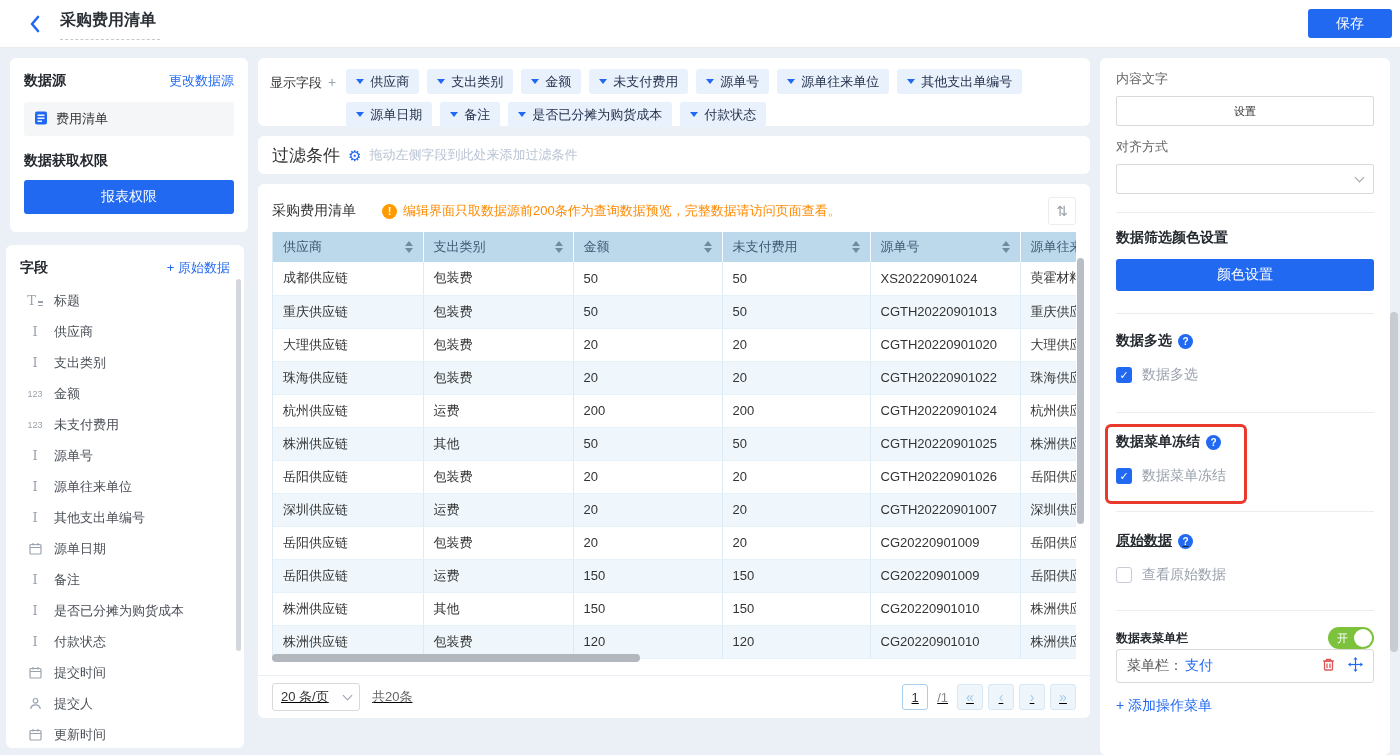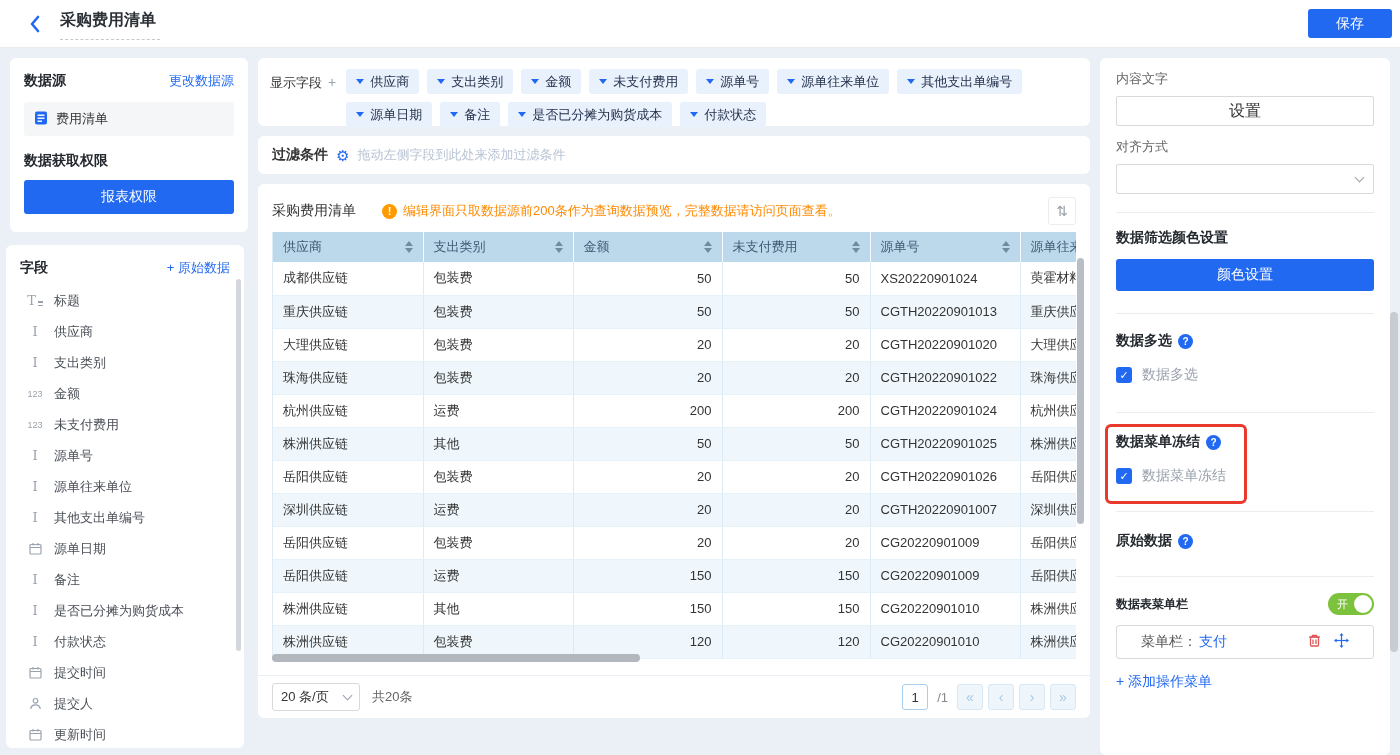"设置" .ghost-btn { font-size: 16px -> 11px }
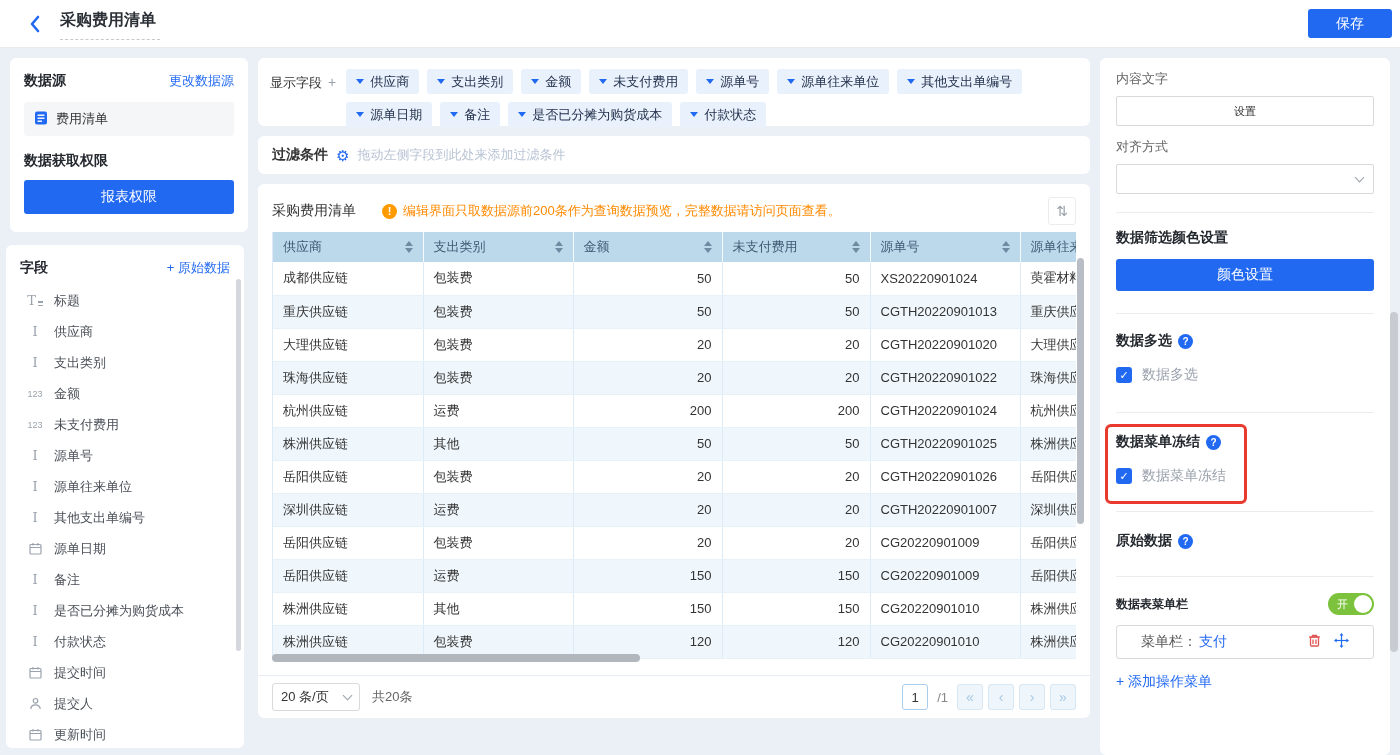"过滤条件" .filter-title { font-size: 14px -> 17px; font-weight: bold -> normal }
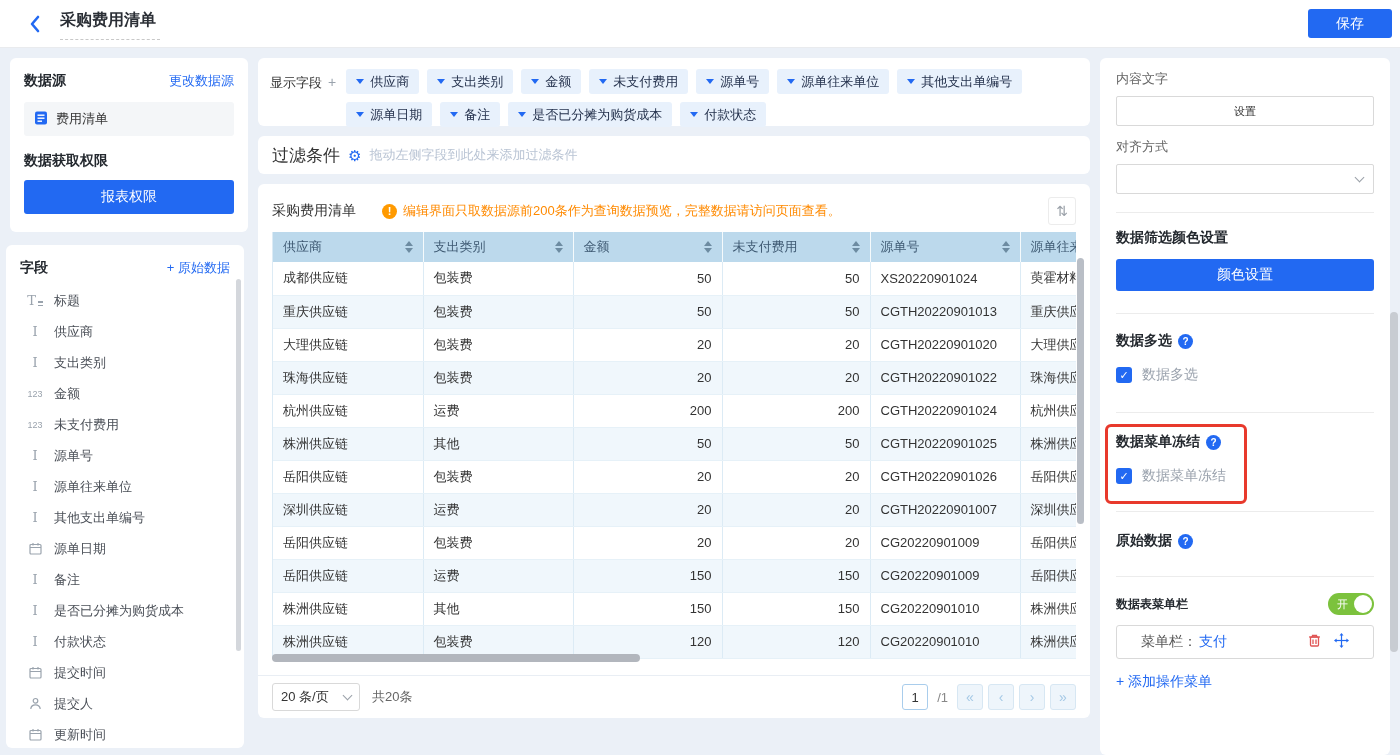"50" td.num { text-align: right -> left }
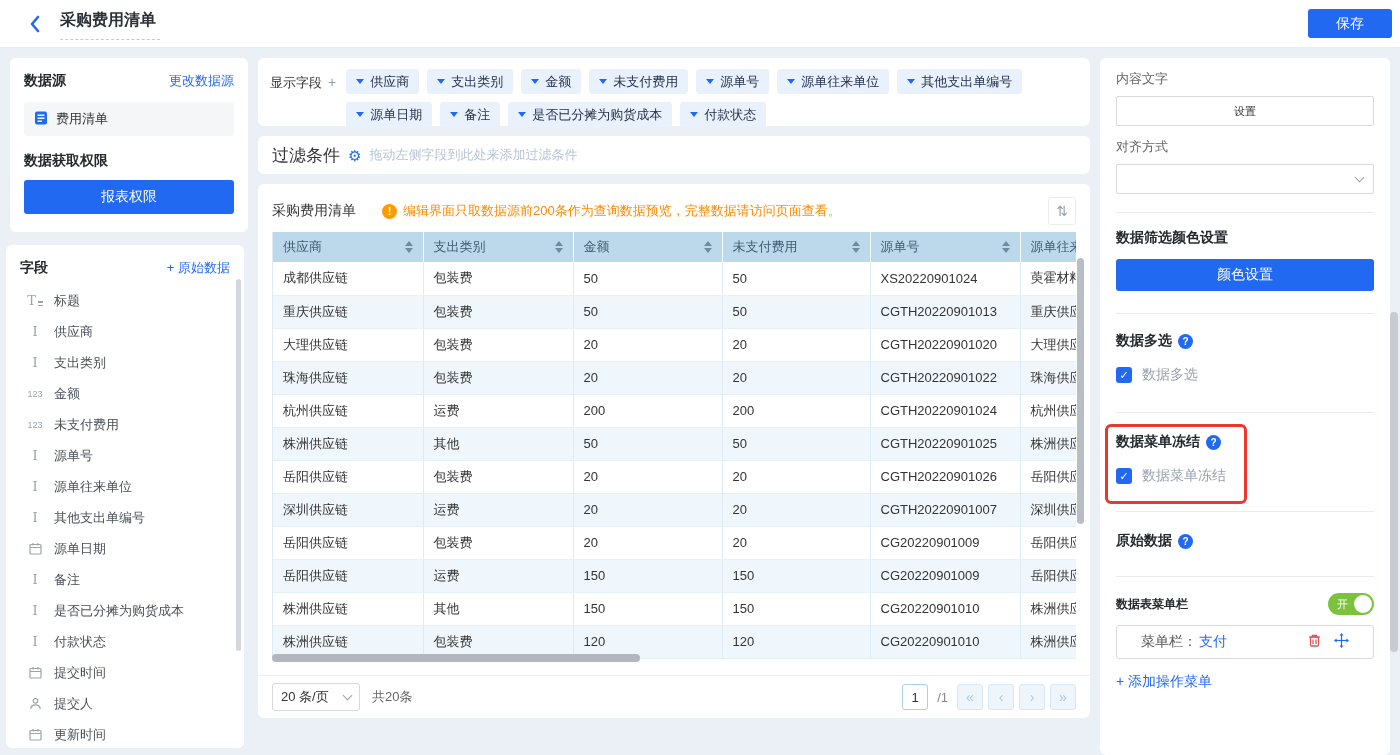"原始数据" div.r-sec-title { text-decoration: none -> underline }
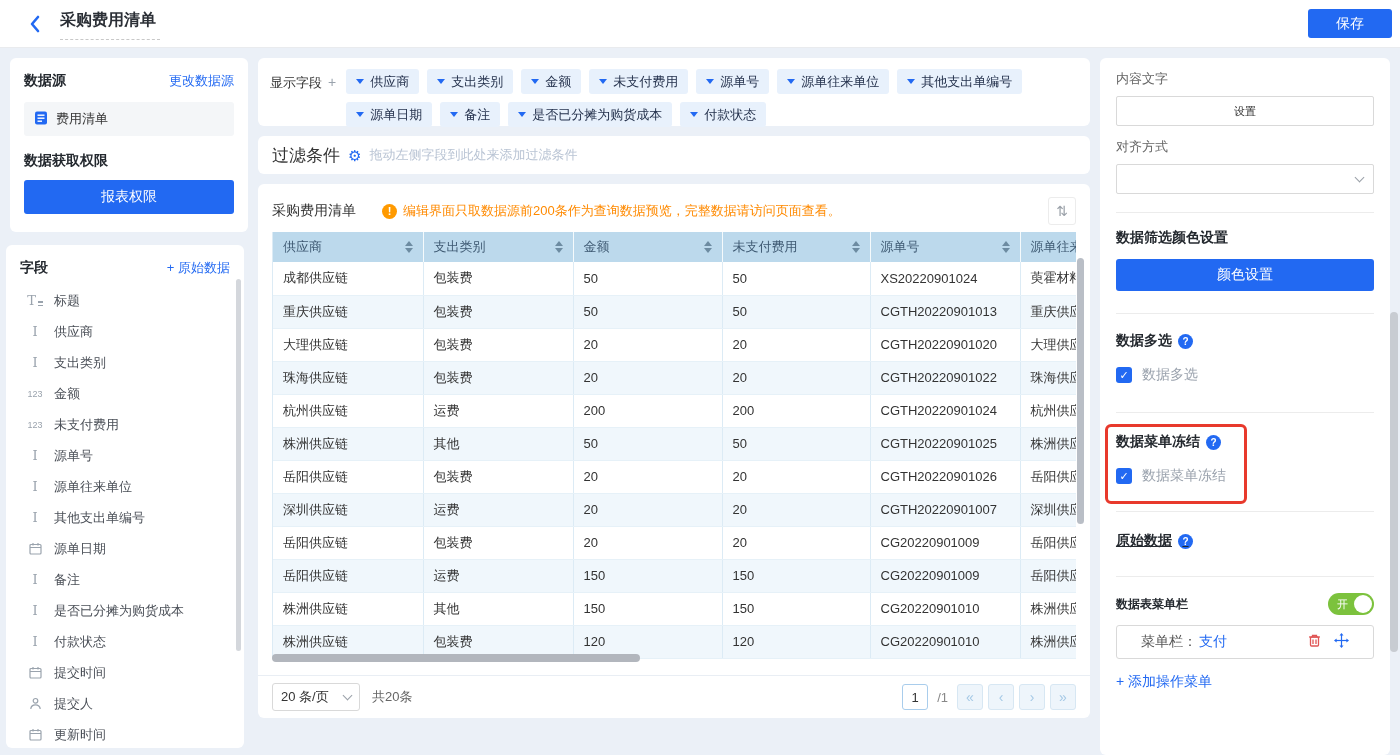"查看原始数据" div.cb-row { html: none -> <div> <span></span> <span>查看原始数据</span> </div> }
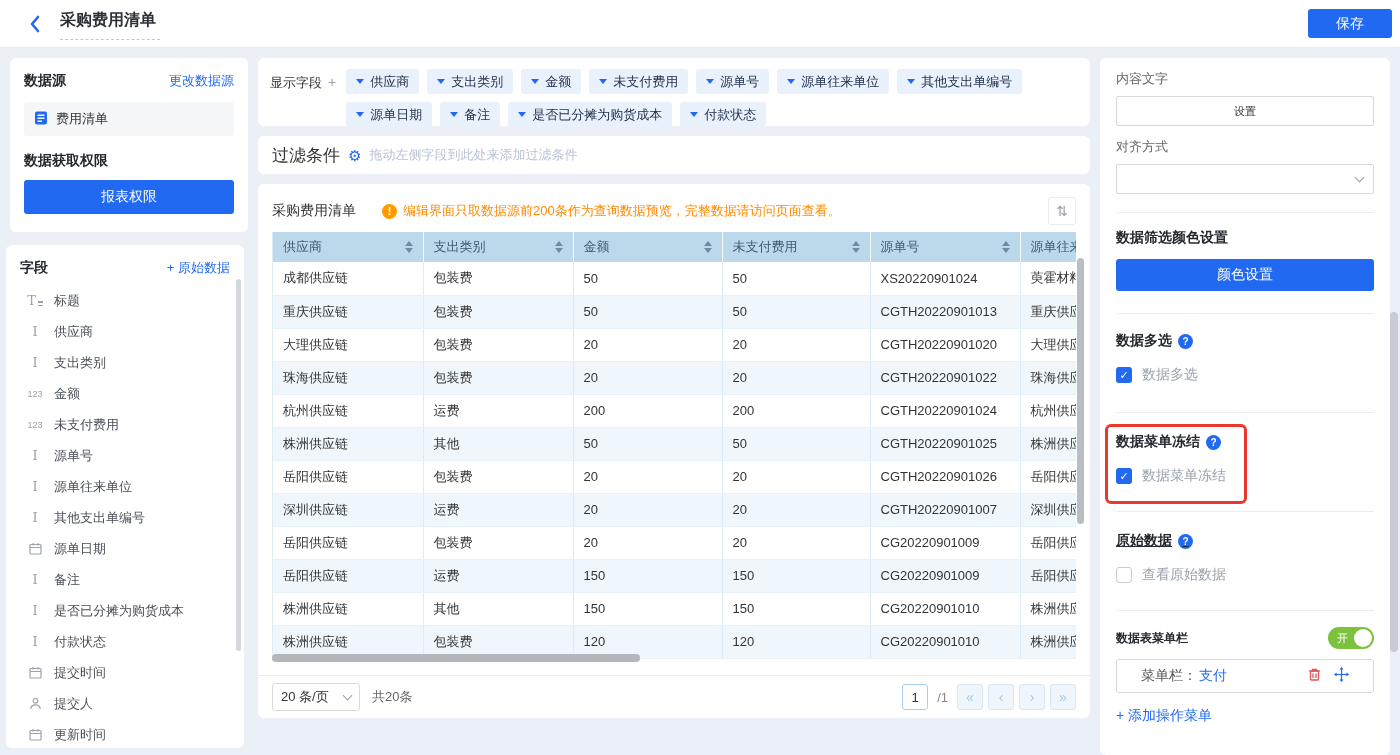"菜单栏：" .menu-item-box { margin-top: 10px -> none; padding: 0 24px -> 0 10px }
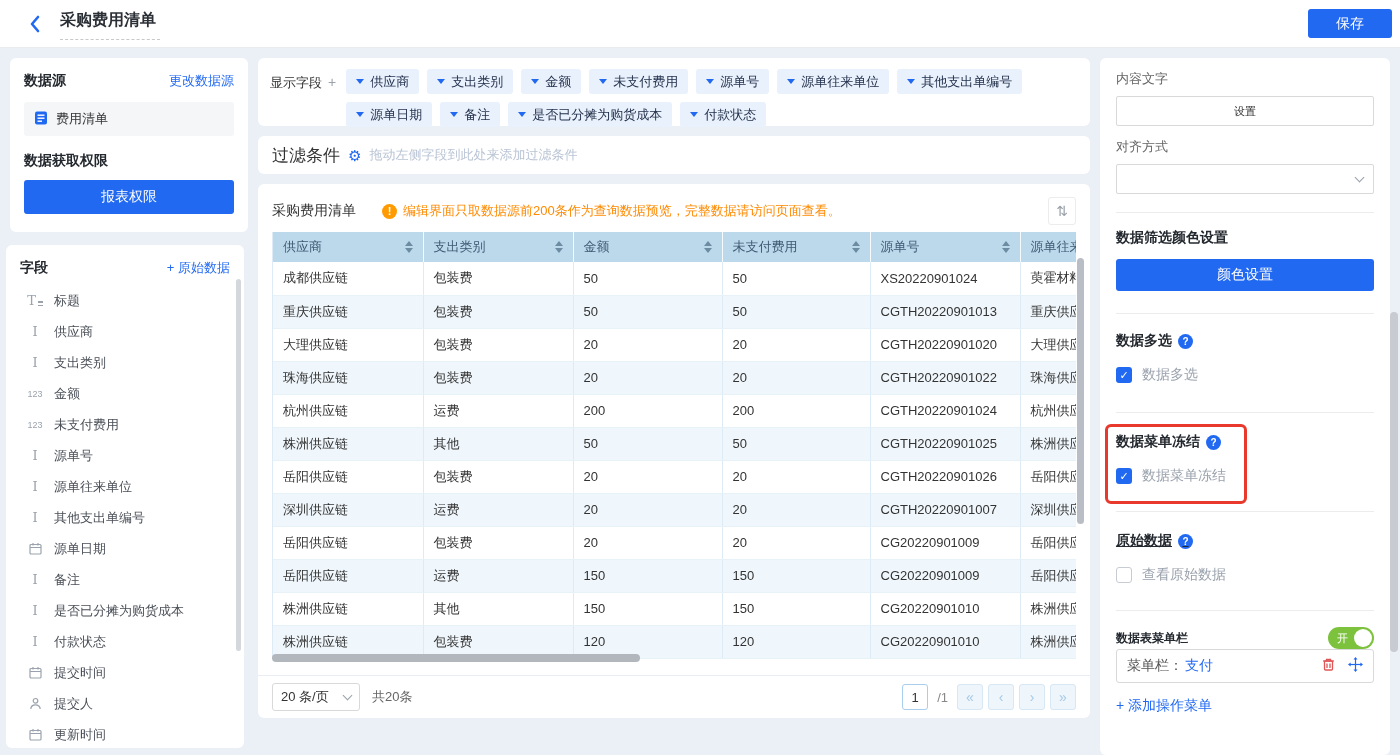"20 条/页" .pagination { text-decoration: none -> underline }
